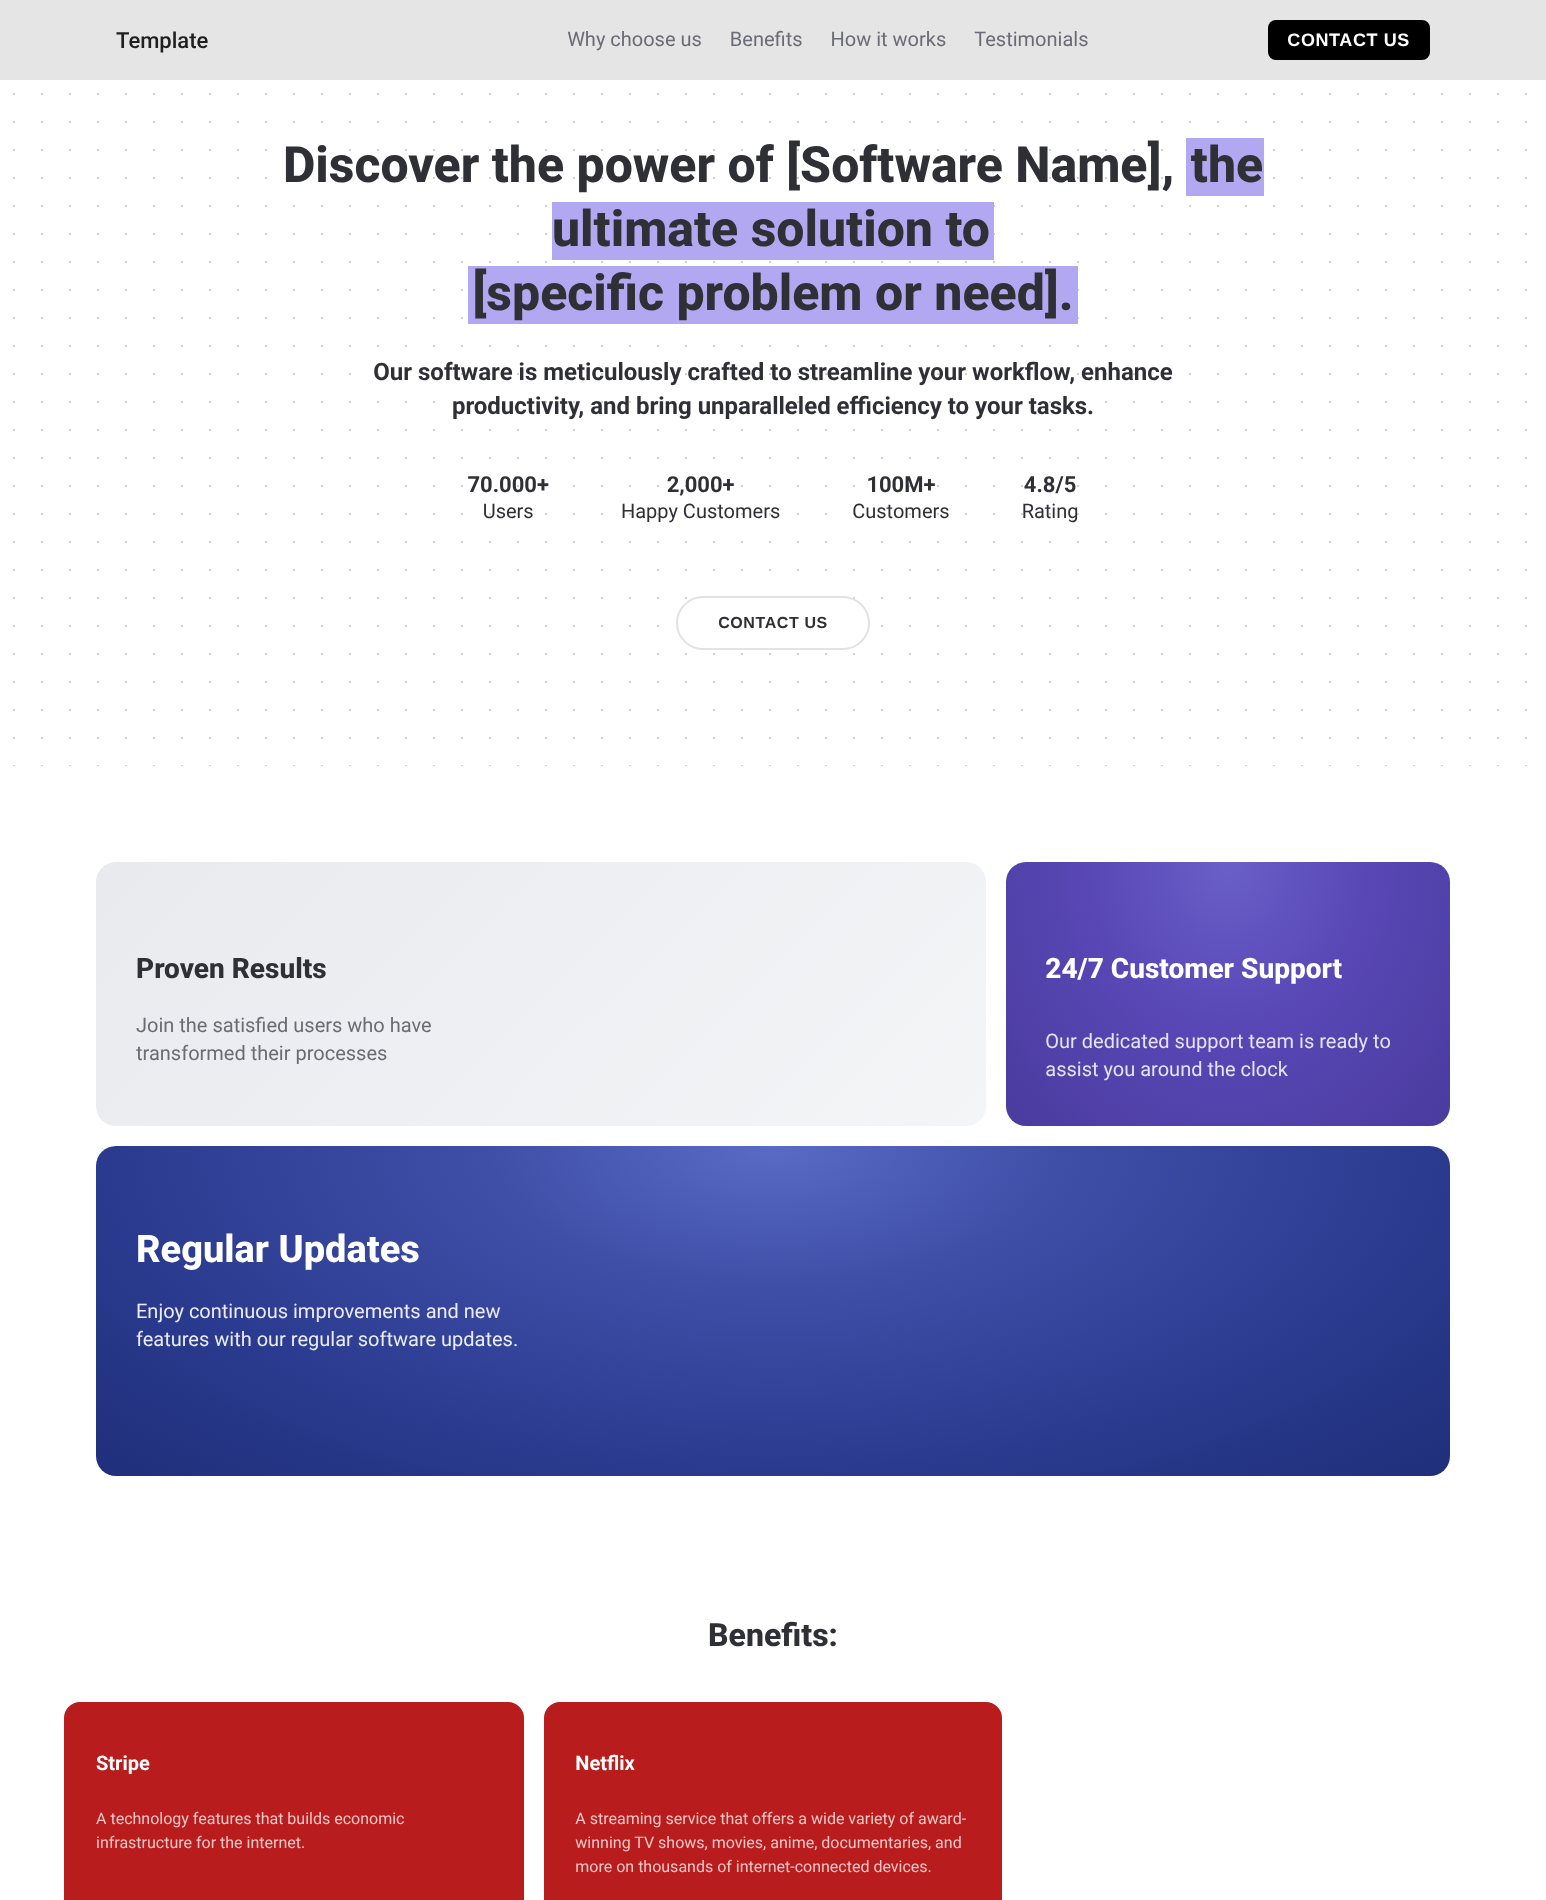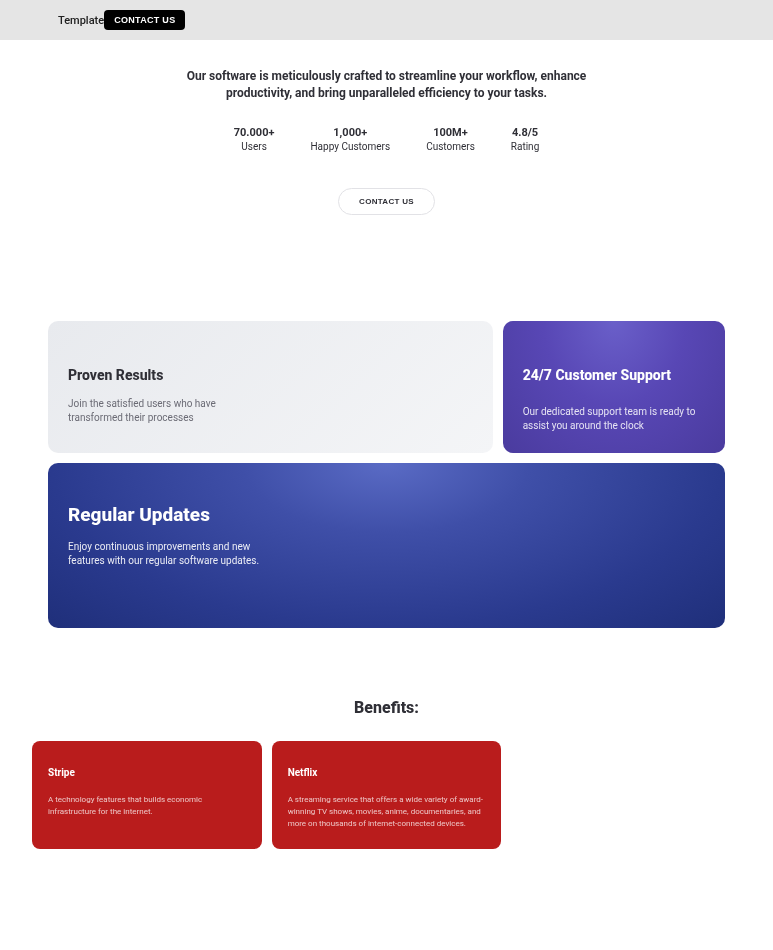"Why choose us" nav.nav { html: none -> <nav> <a>Why choose us</a> <a>Benefits</a> <a>How it works</a> <a>Testimonials</a> </nav> }
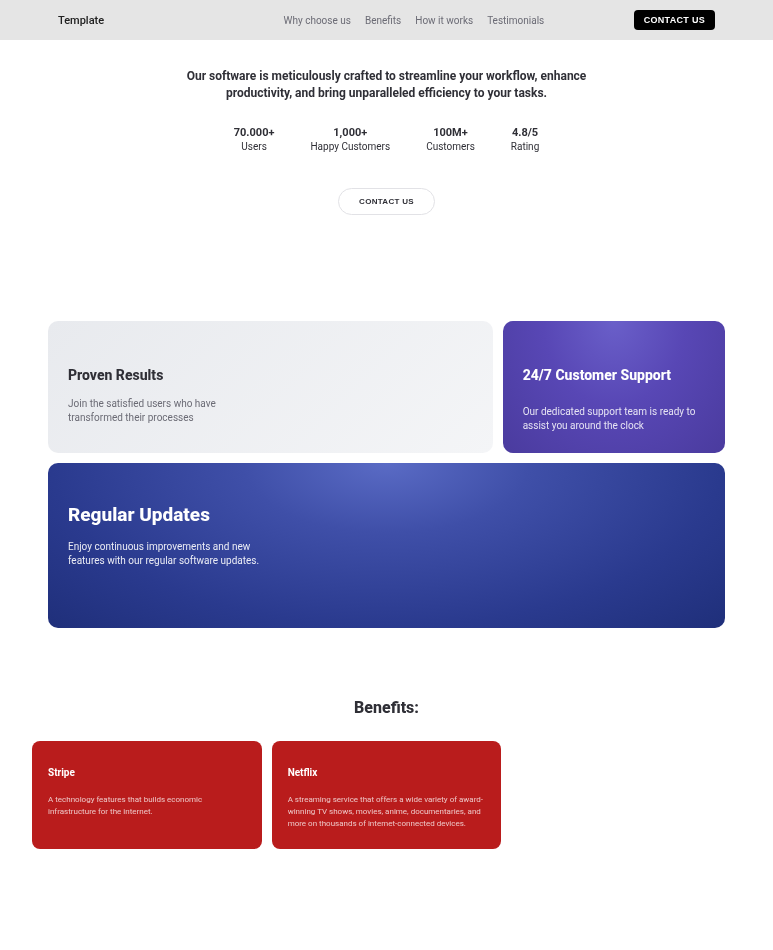"Discover the power of [Software" h1 { html: none -> <h1> <span>Discover the power of [Software Name],</span> <span>the ultimate solution to</span><br> <span>[specific problem or need].</span> </h1> }
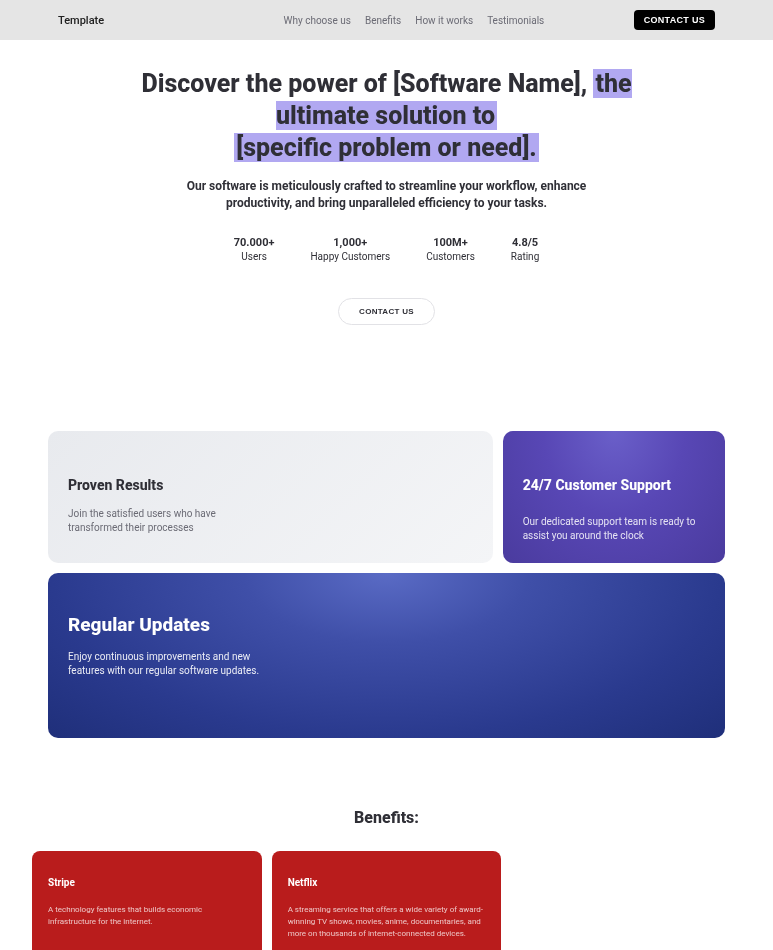"1,000+" div.v { text: 1,000+ -> 2,000+ }
